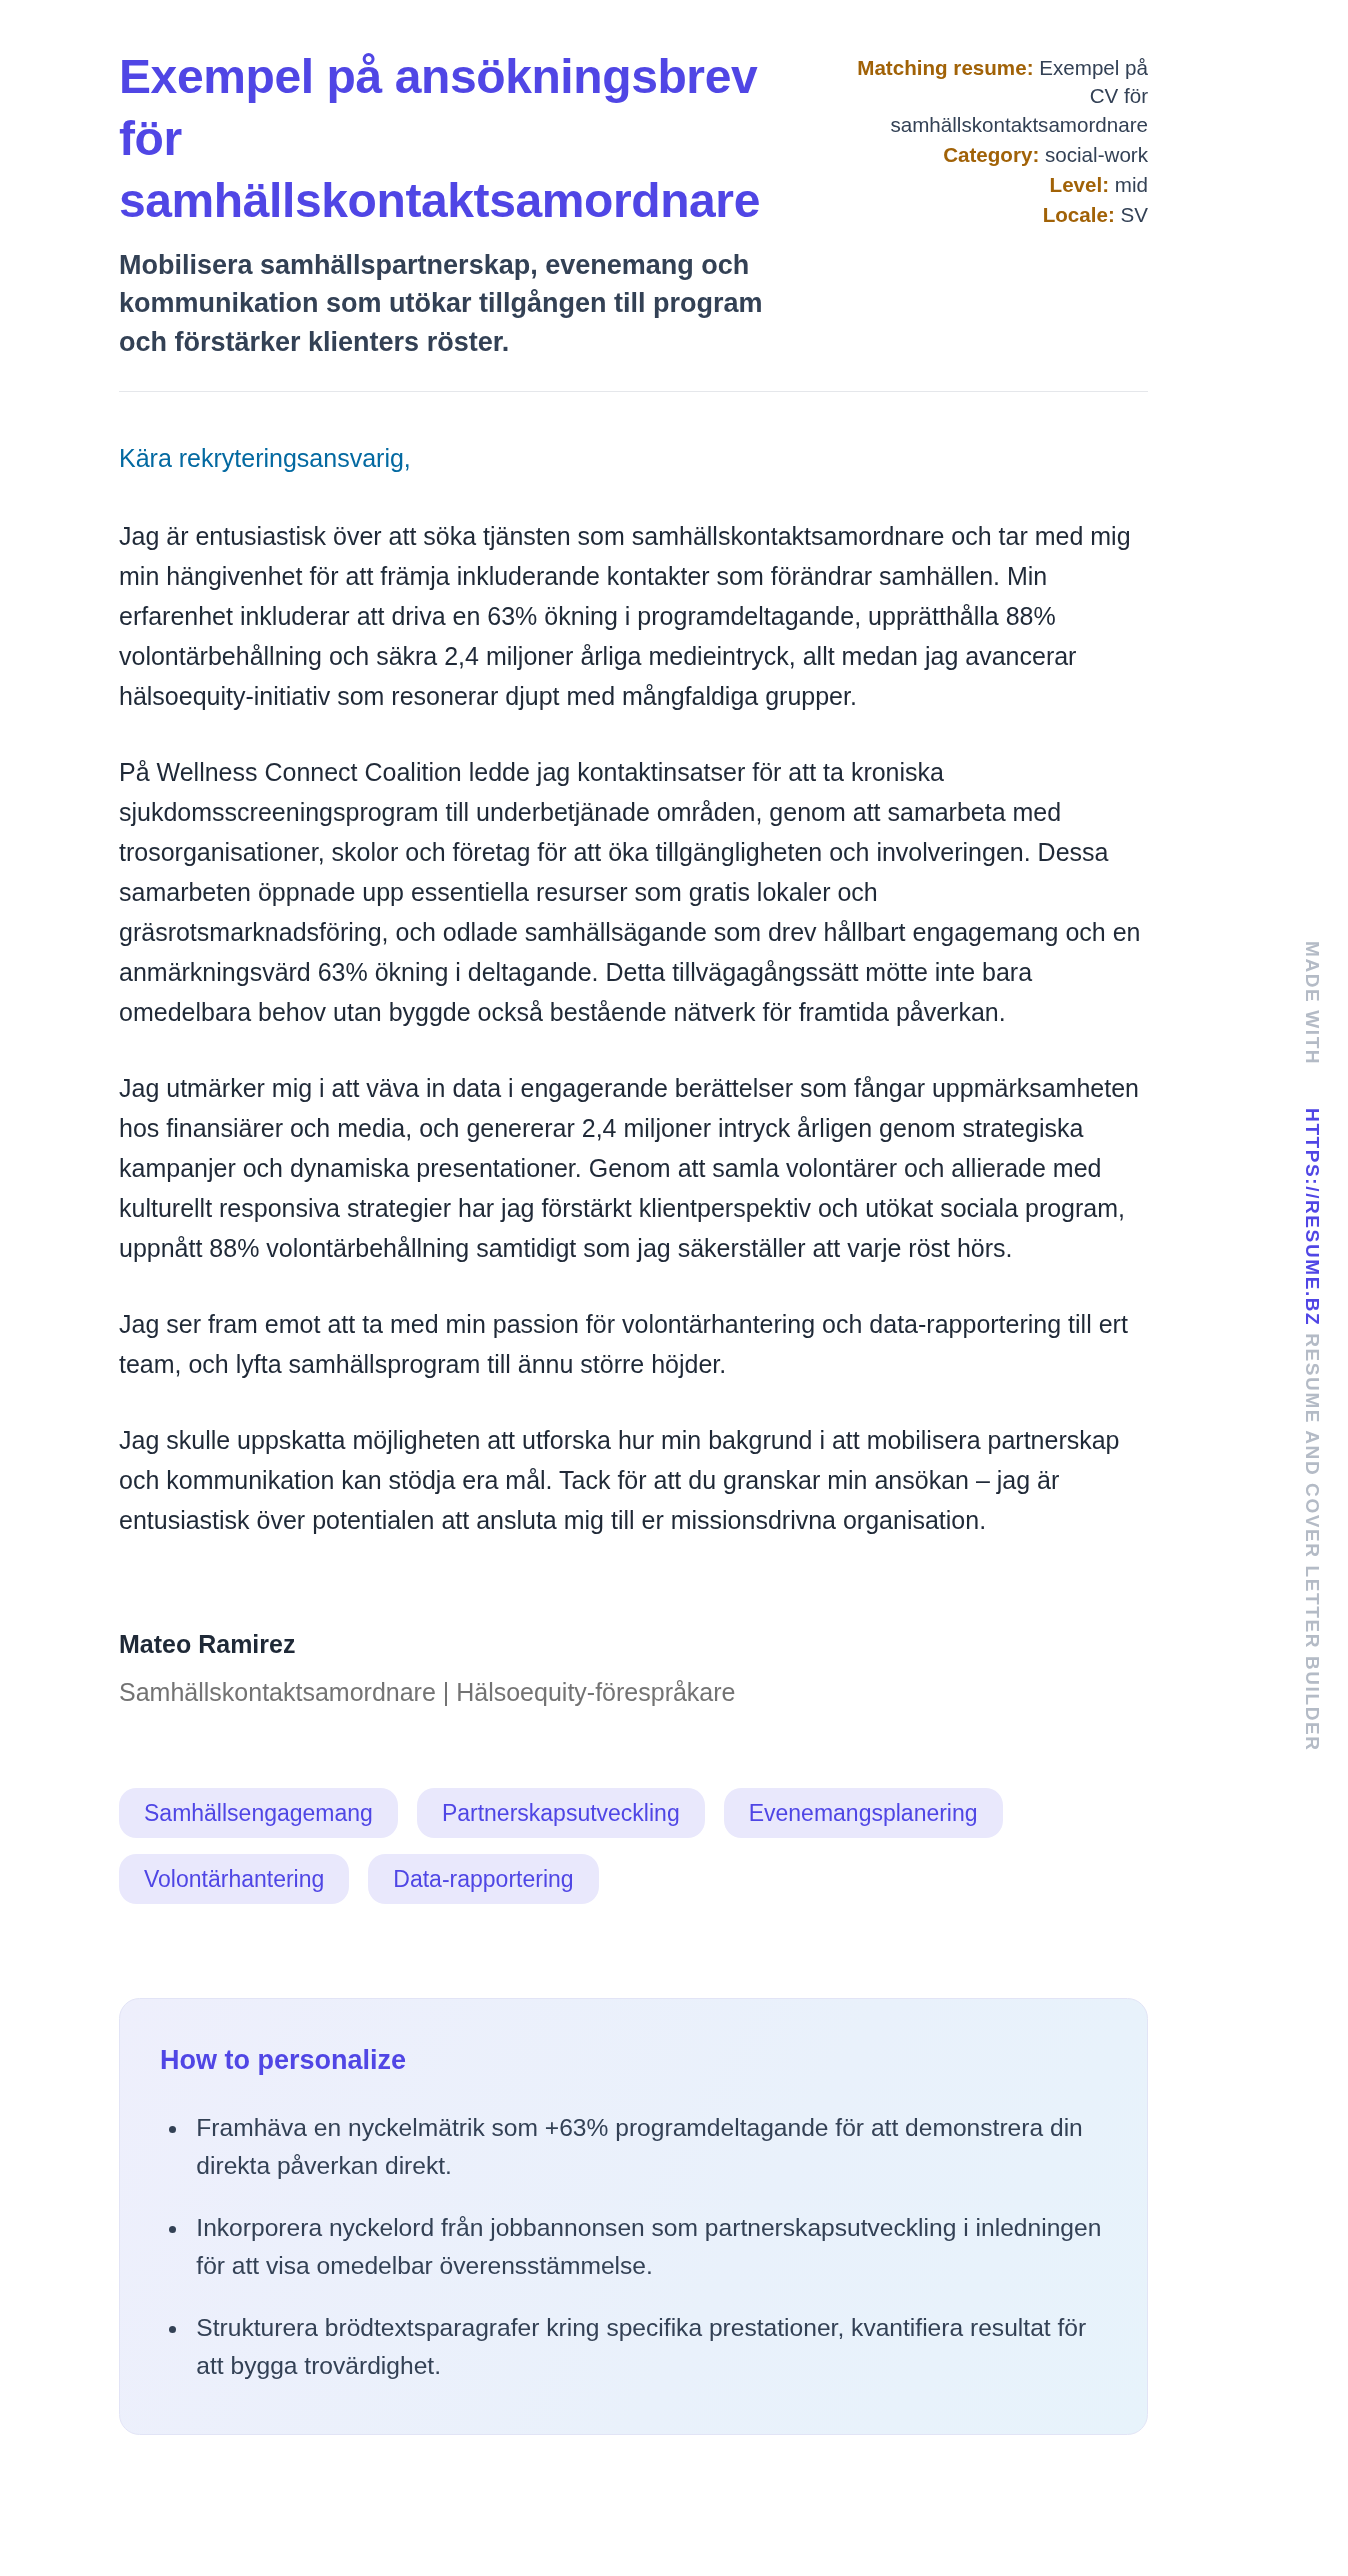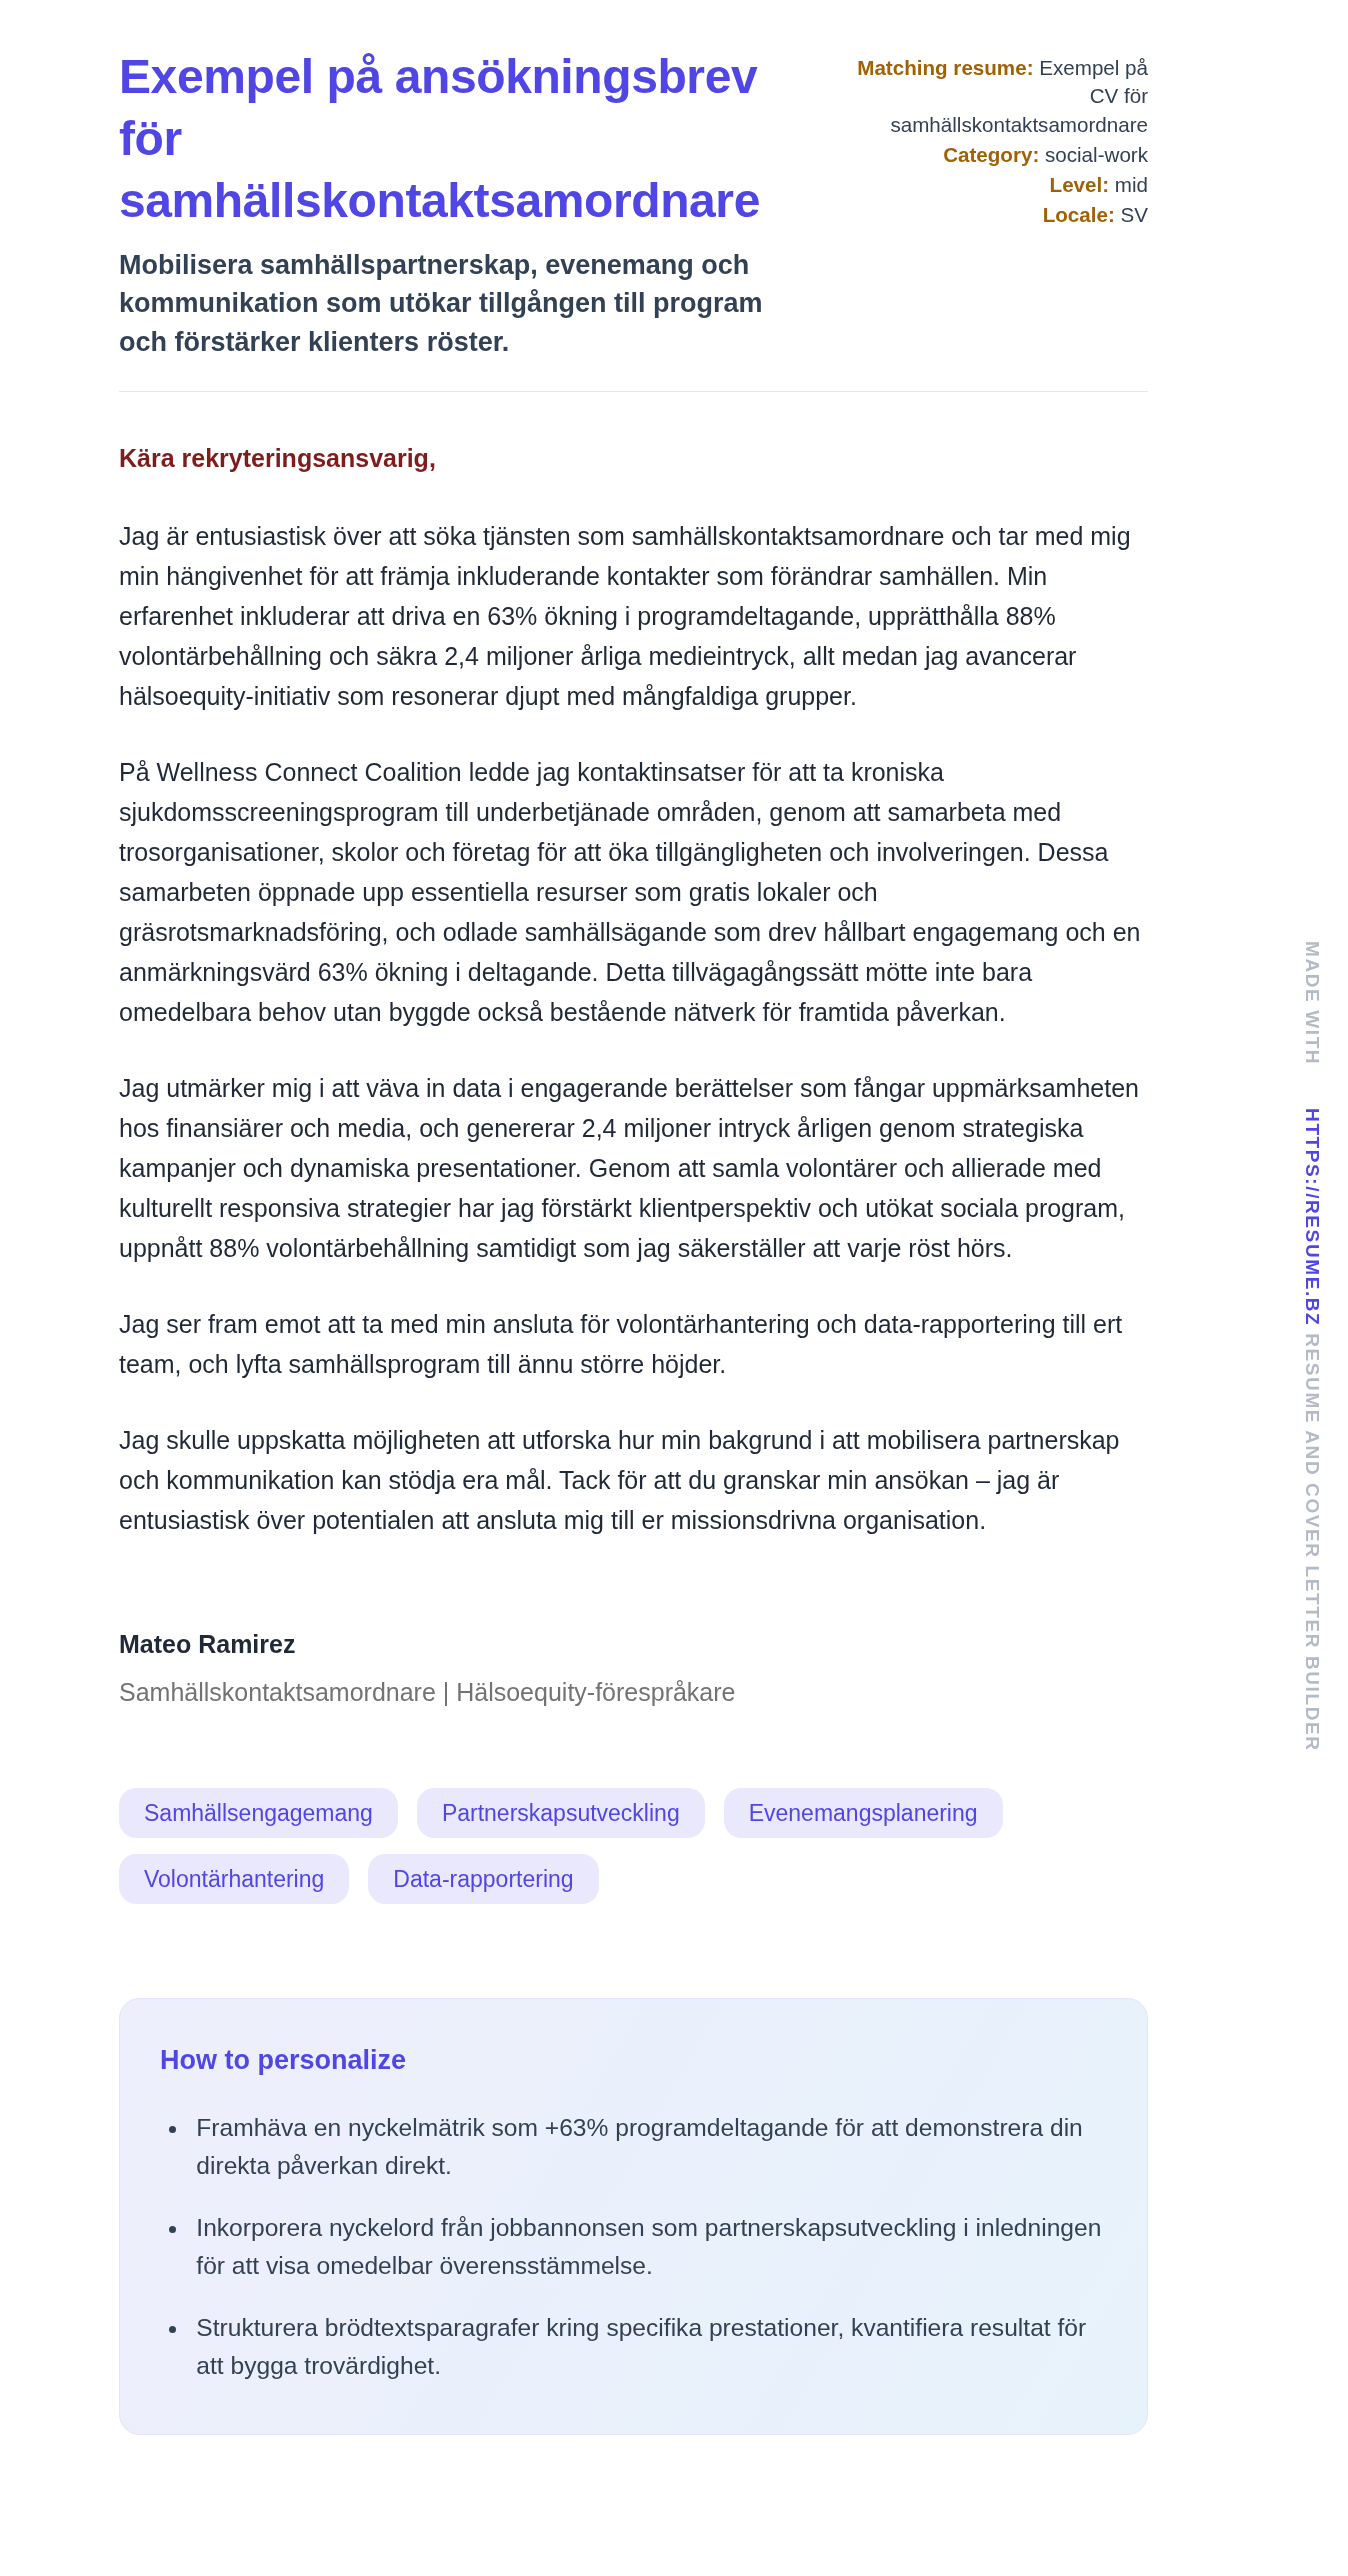"Kära rekryteringsansvarig," .greeting { color: #7f1d1d -> #0369a1; font-weight: 700 -> 400 }
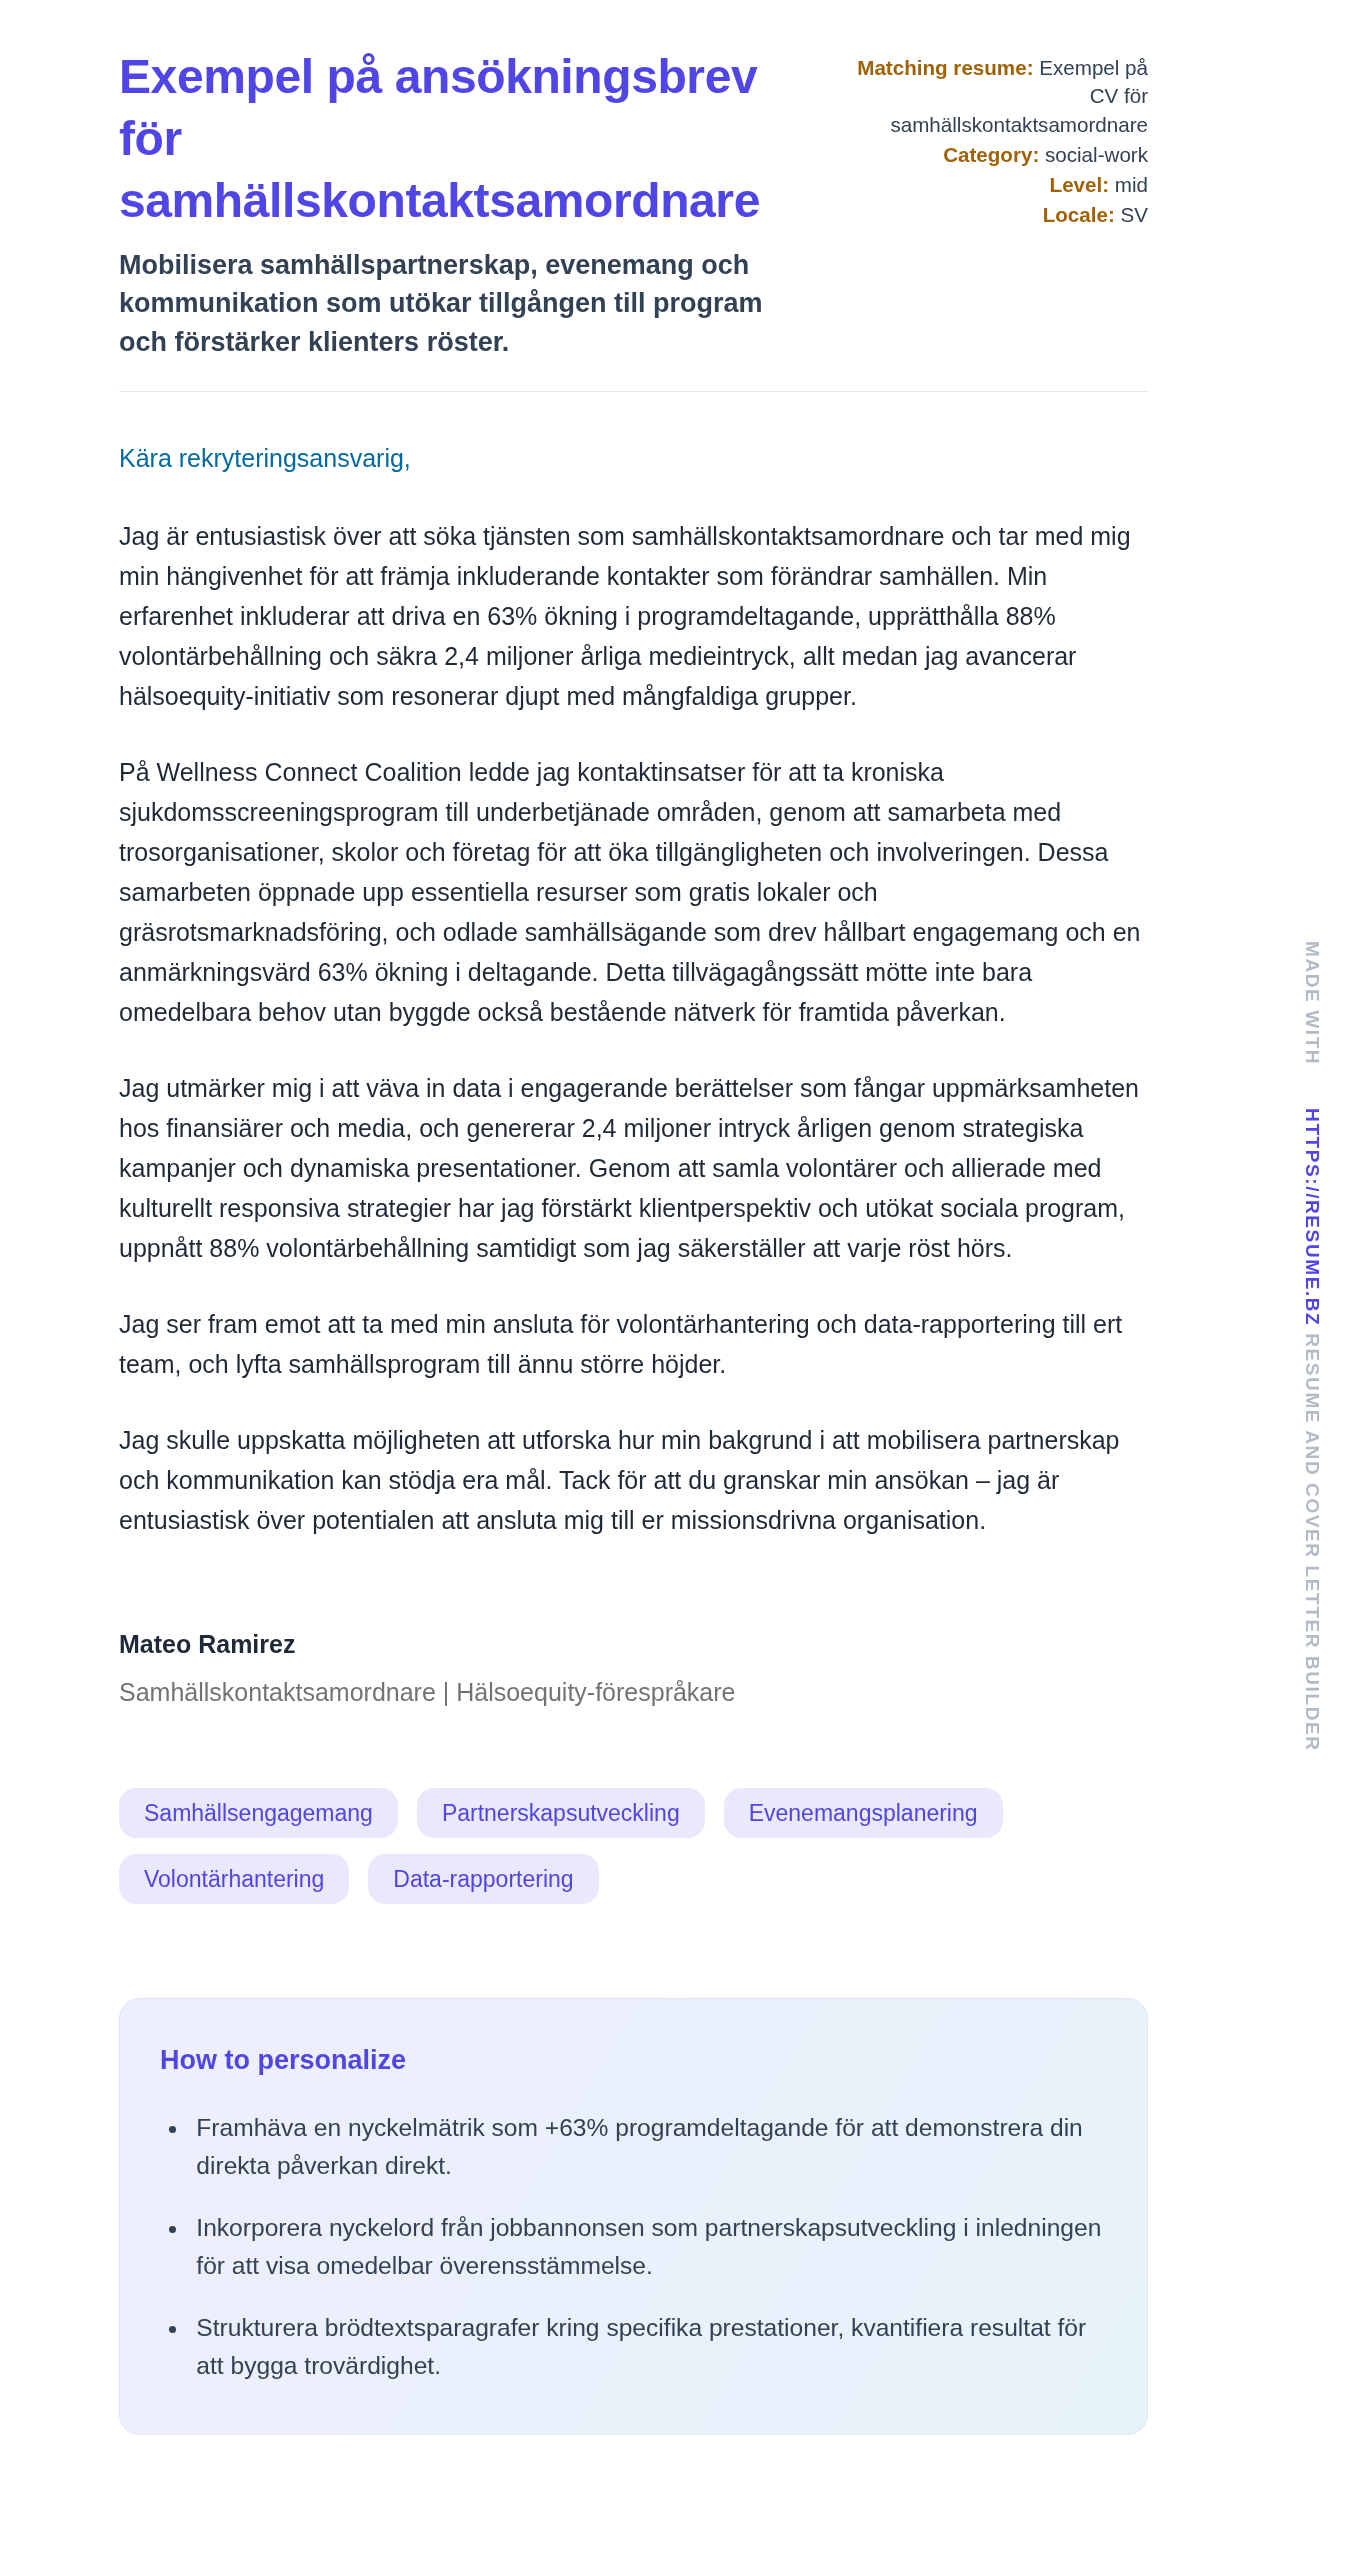"Jag ser fram emot att" p.body-paragraph { text: ansluta -> passion }
